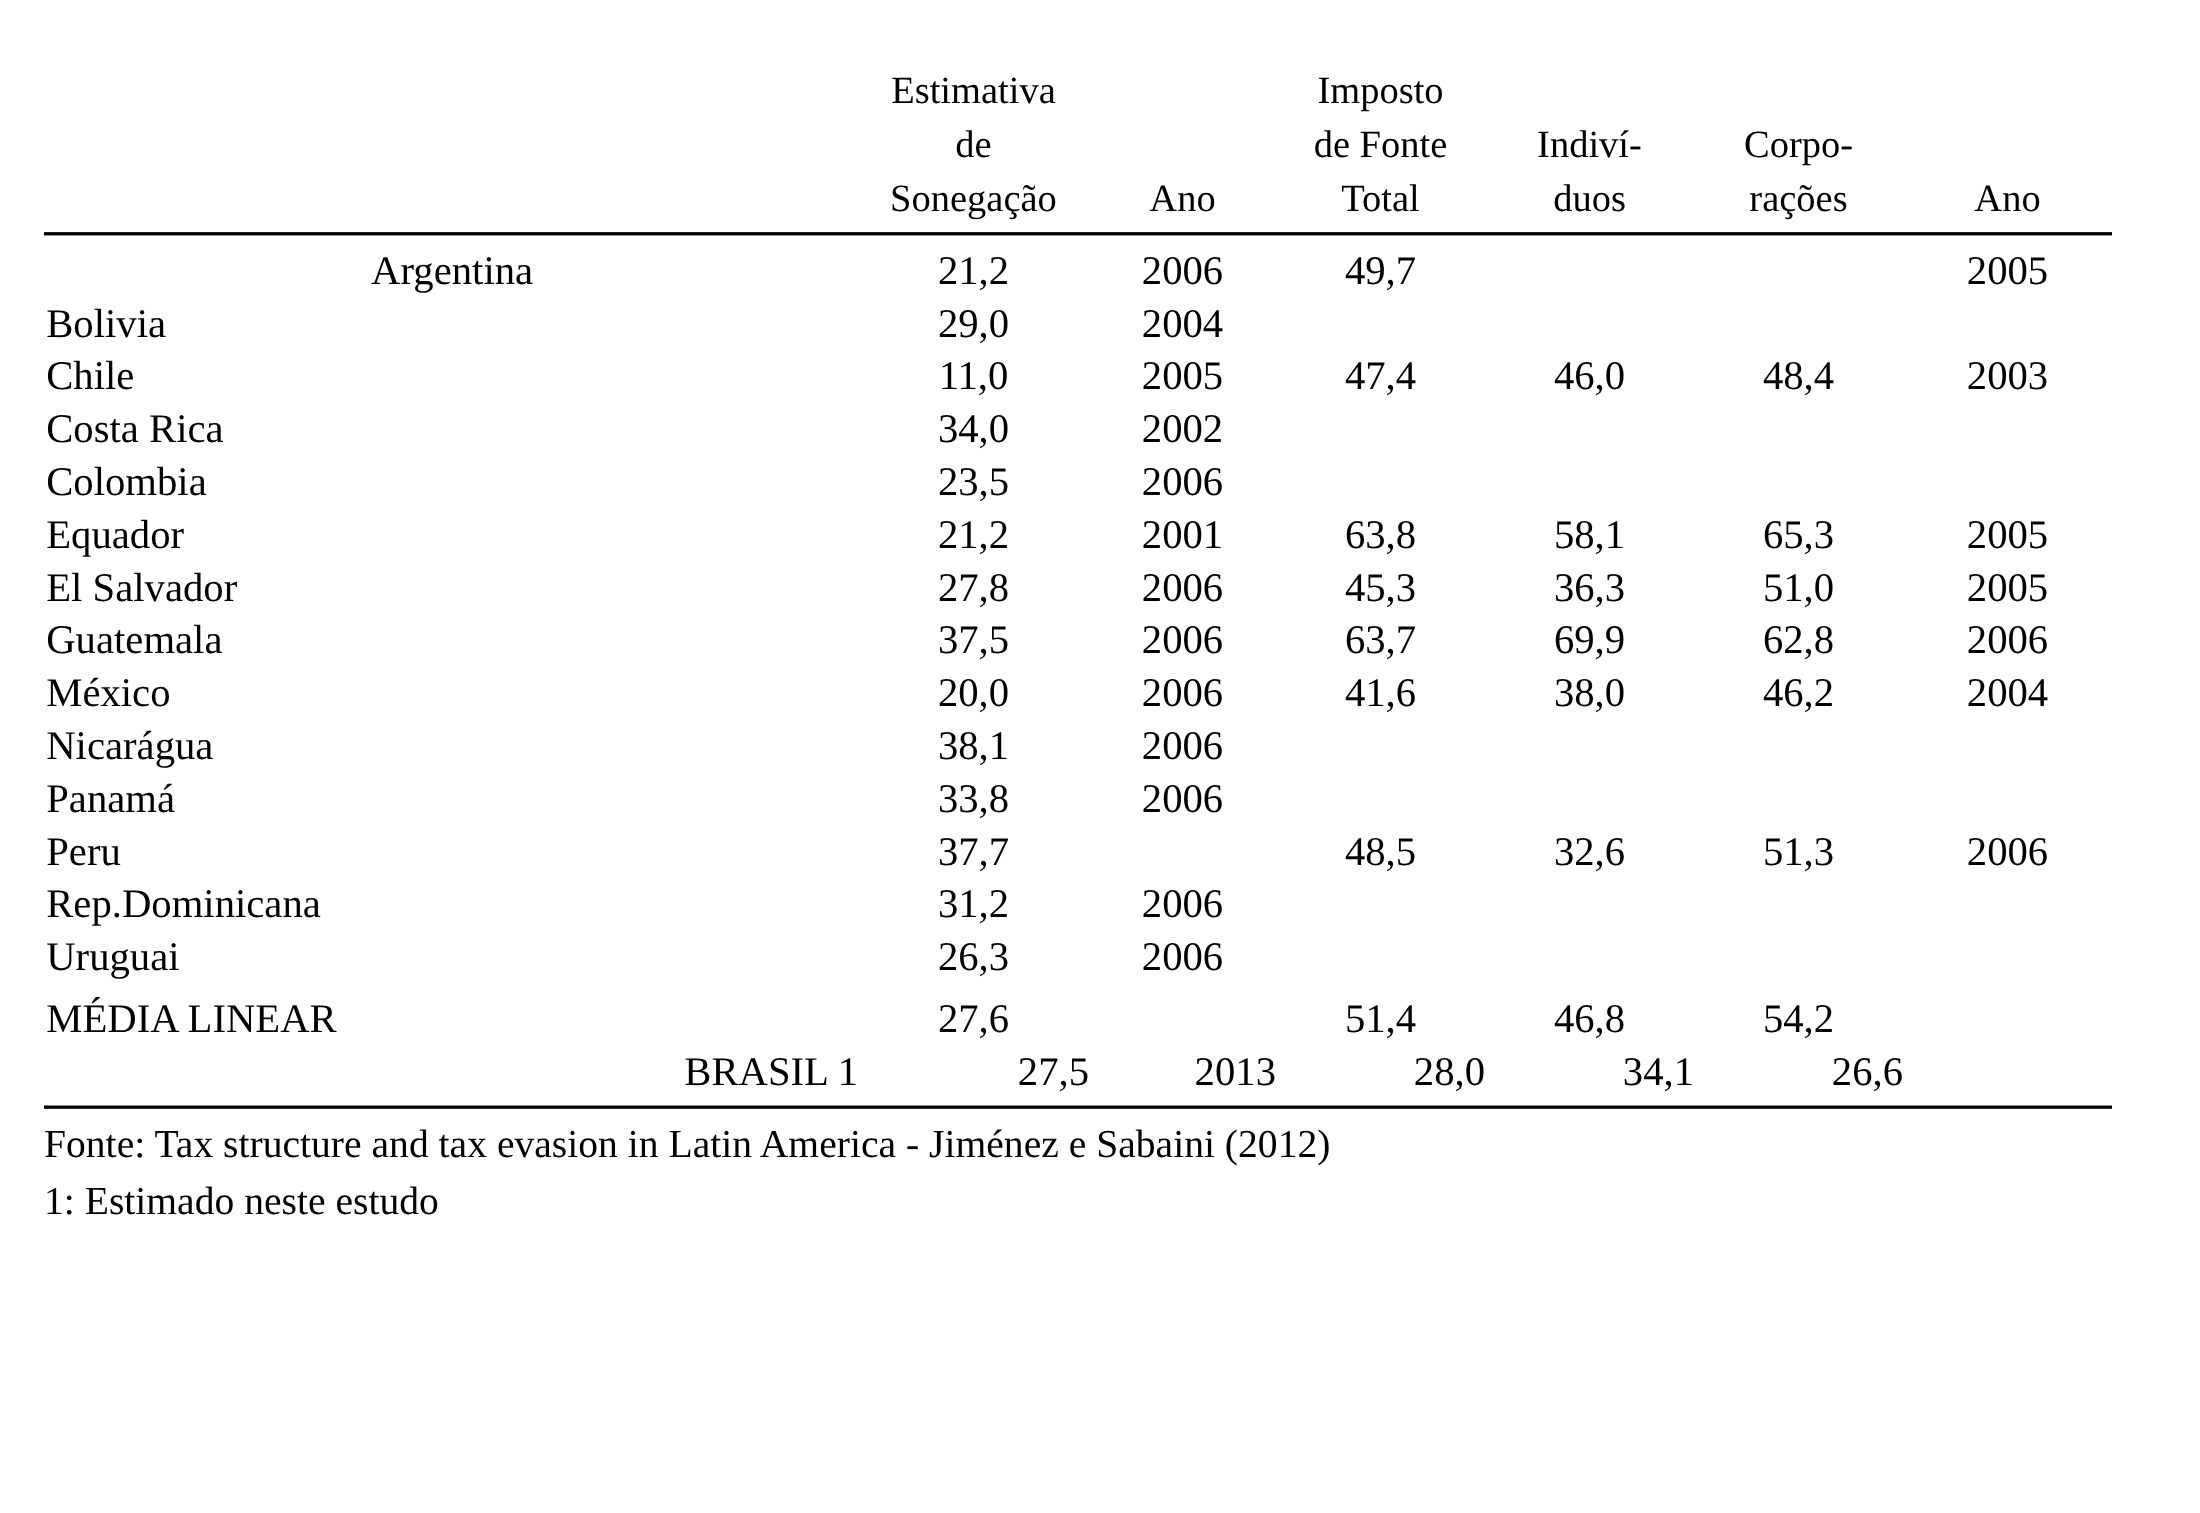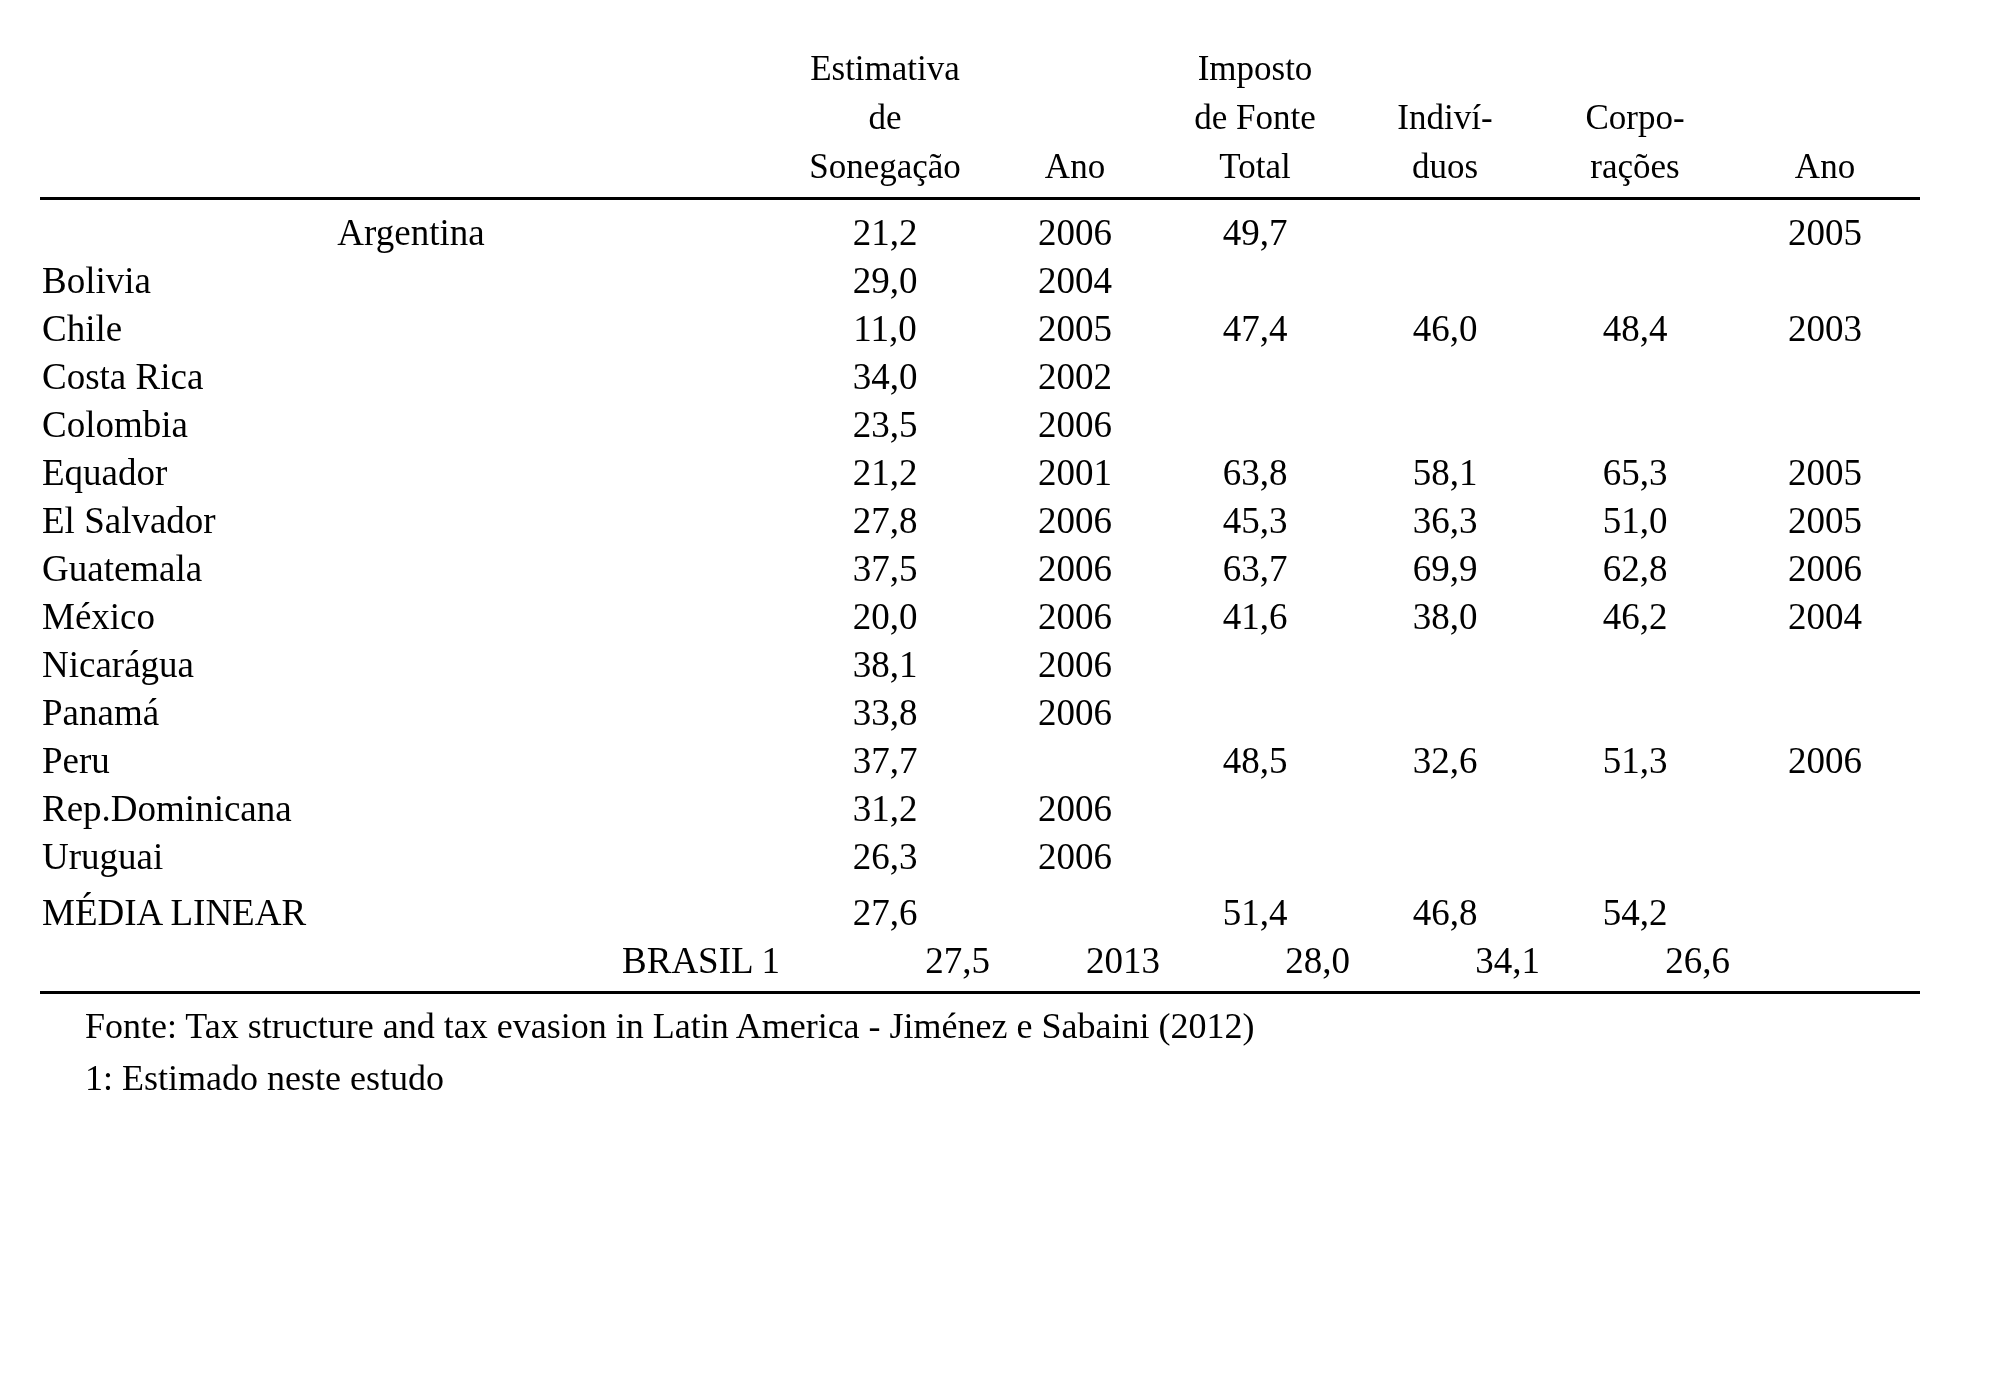"Estimativa" table.tbl { margin-top: 44px -> 58px }
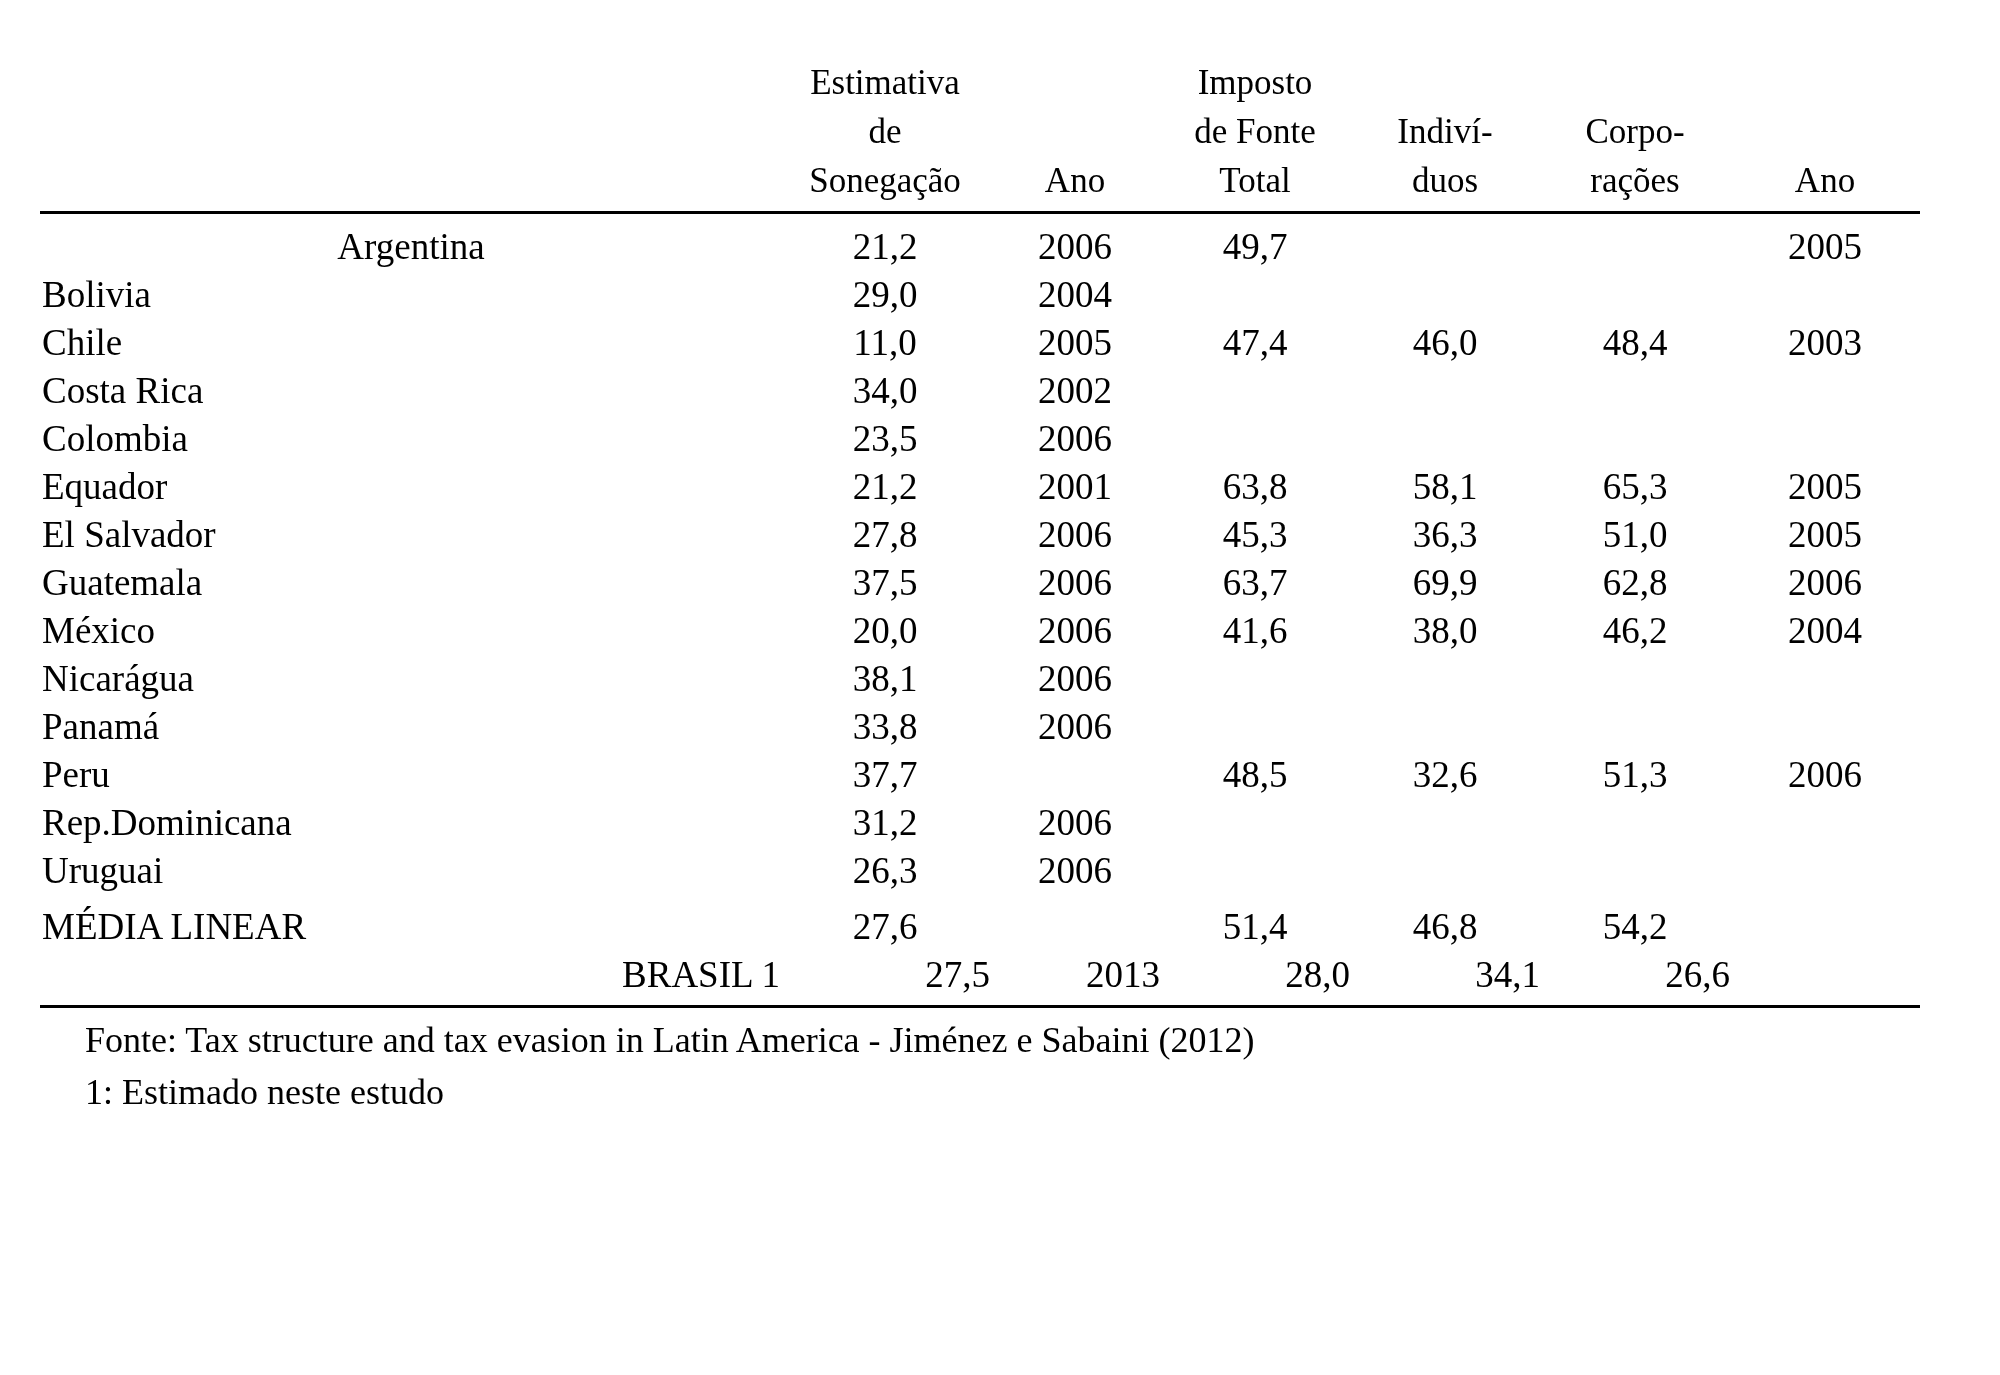"Fonte: Tax structure and tax" .footnotes { margin-left: 45px -> none }
